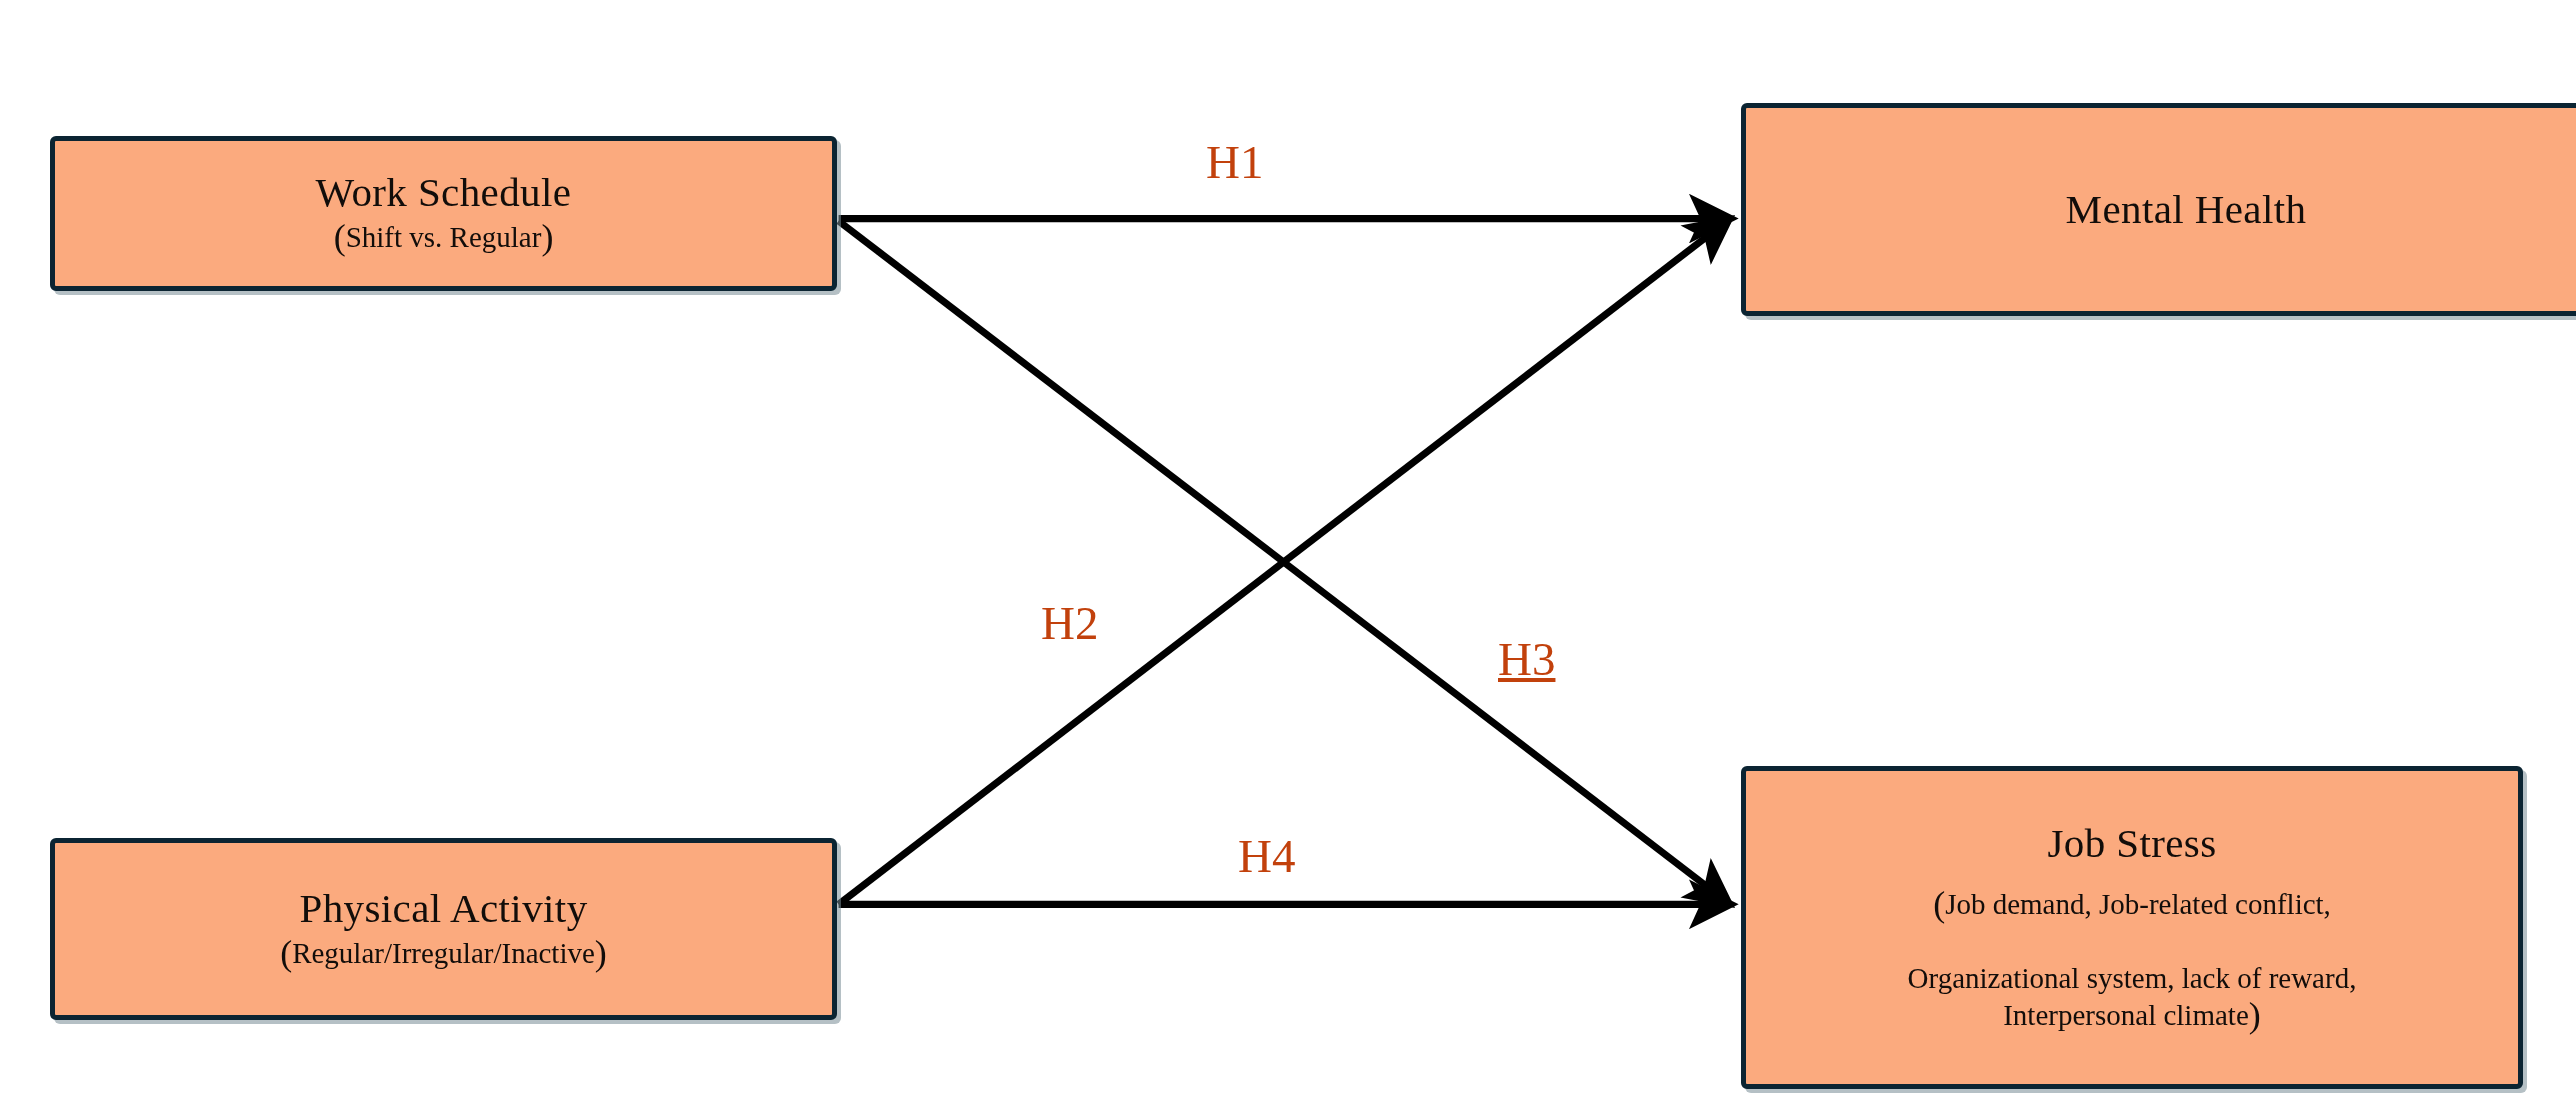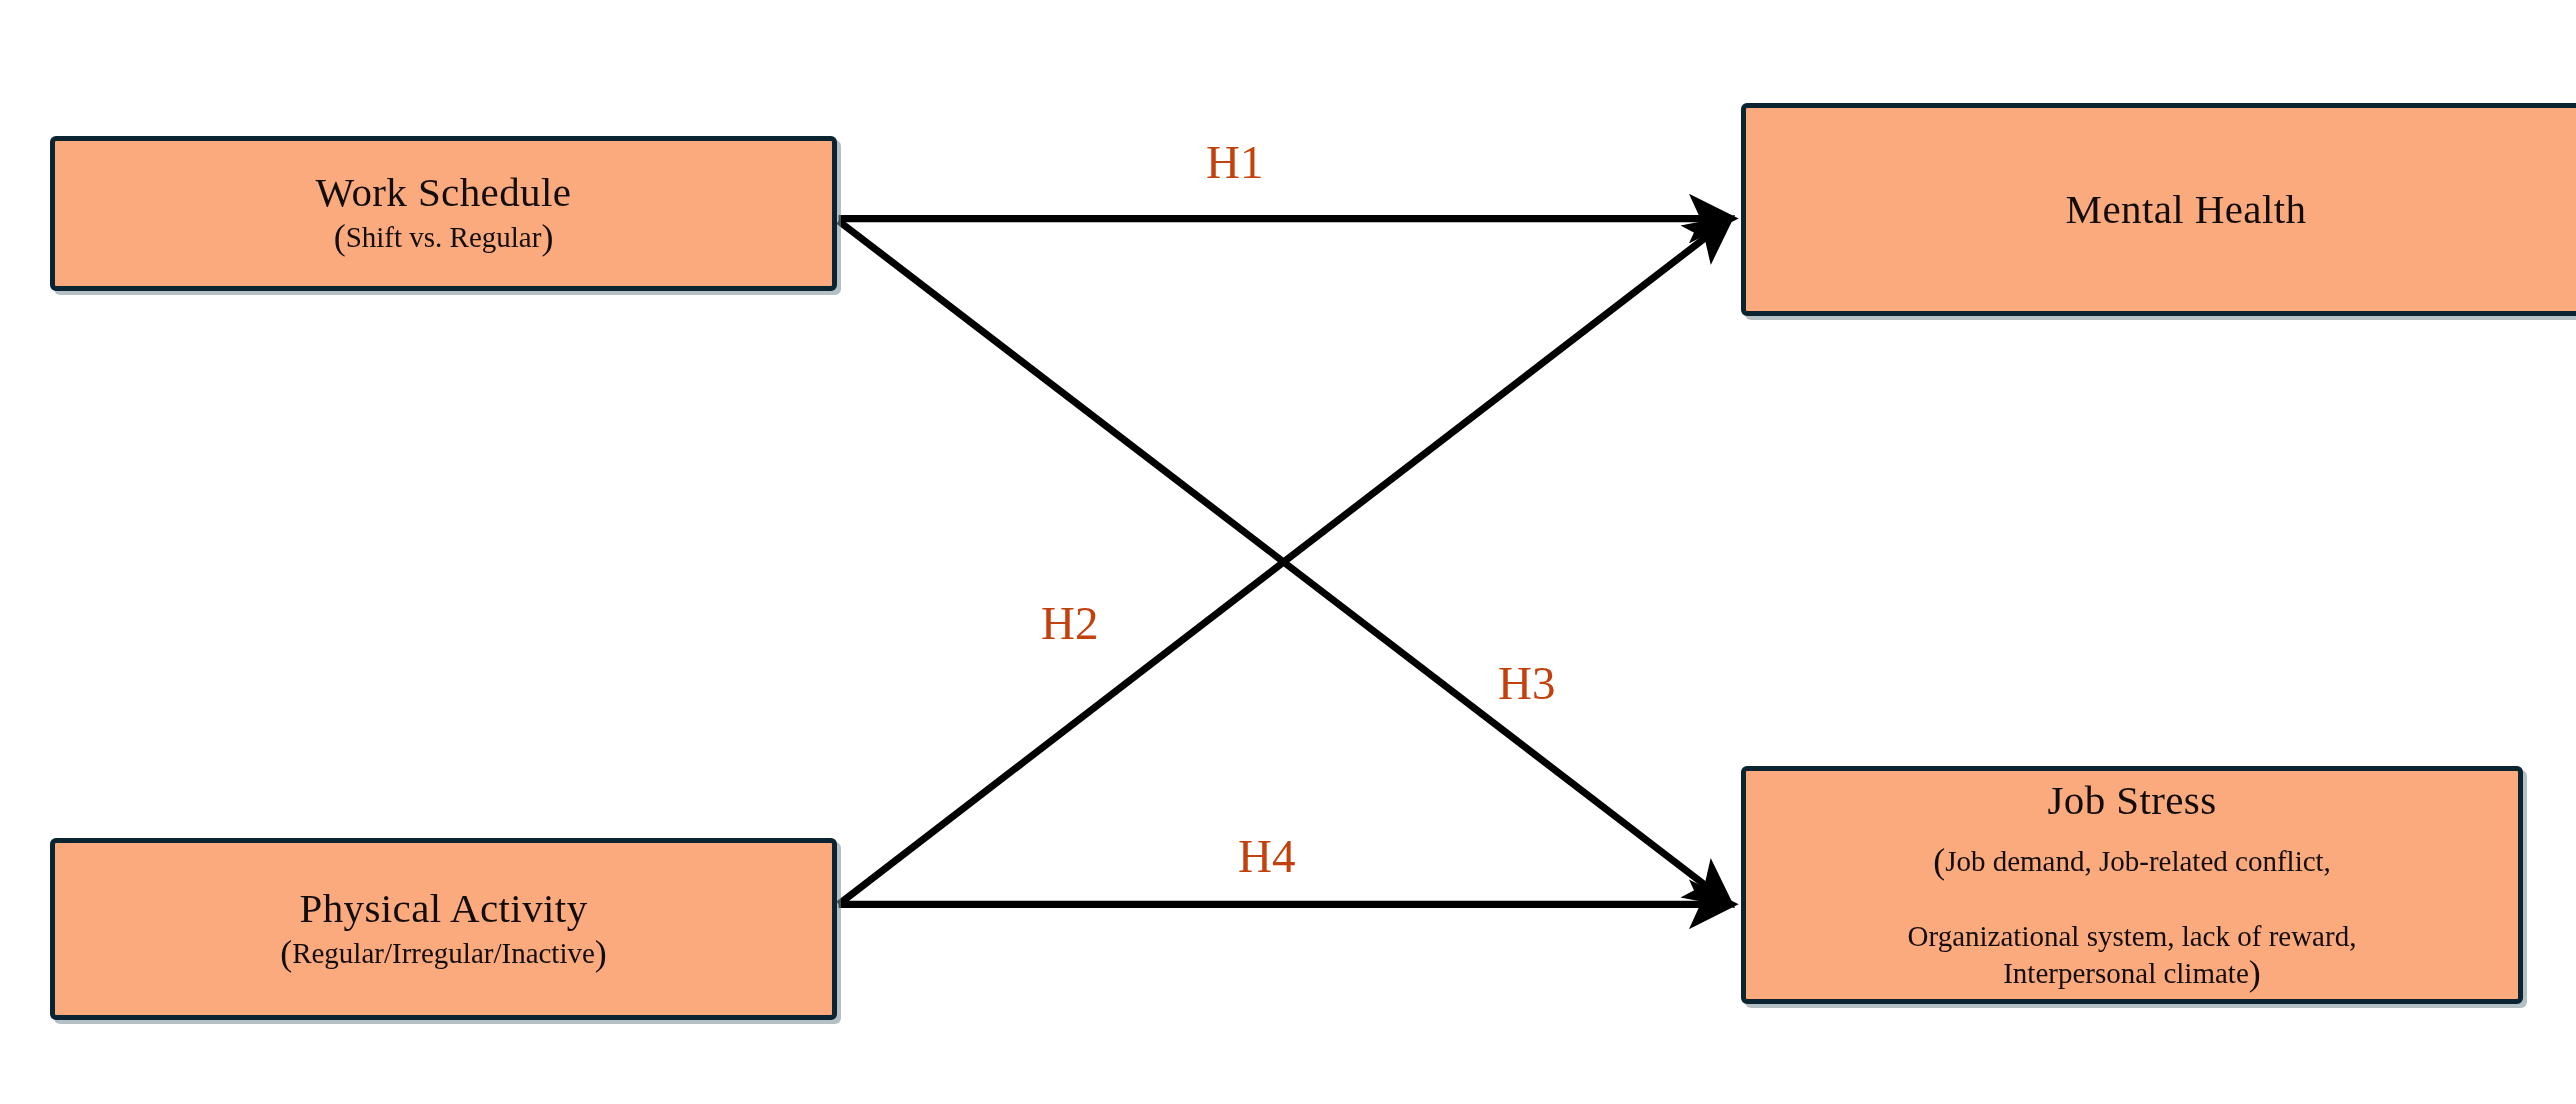"H3" #label-h3 { text-decoration: none -> underline; top: 660px -> 636px }
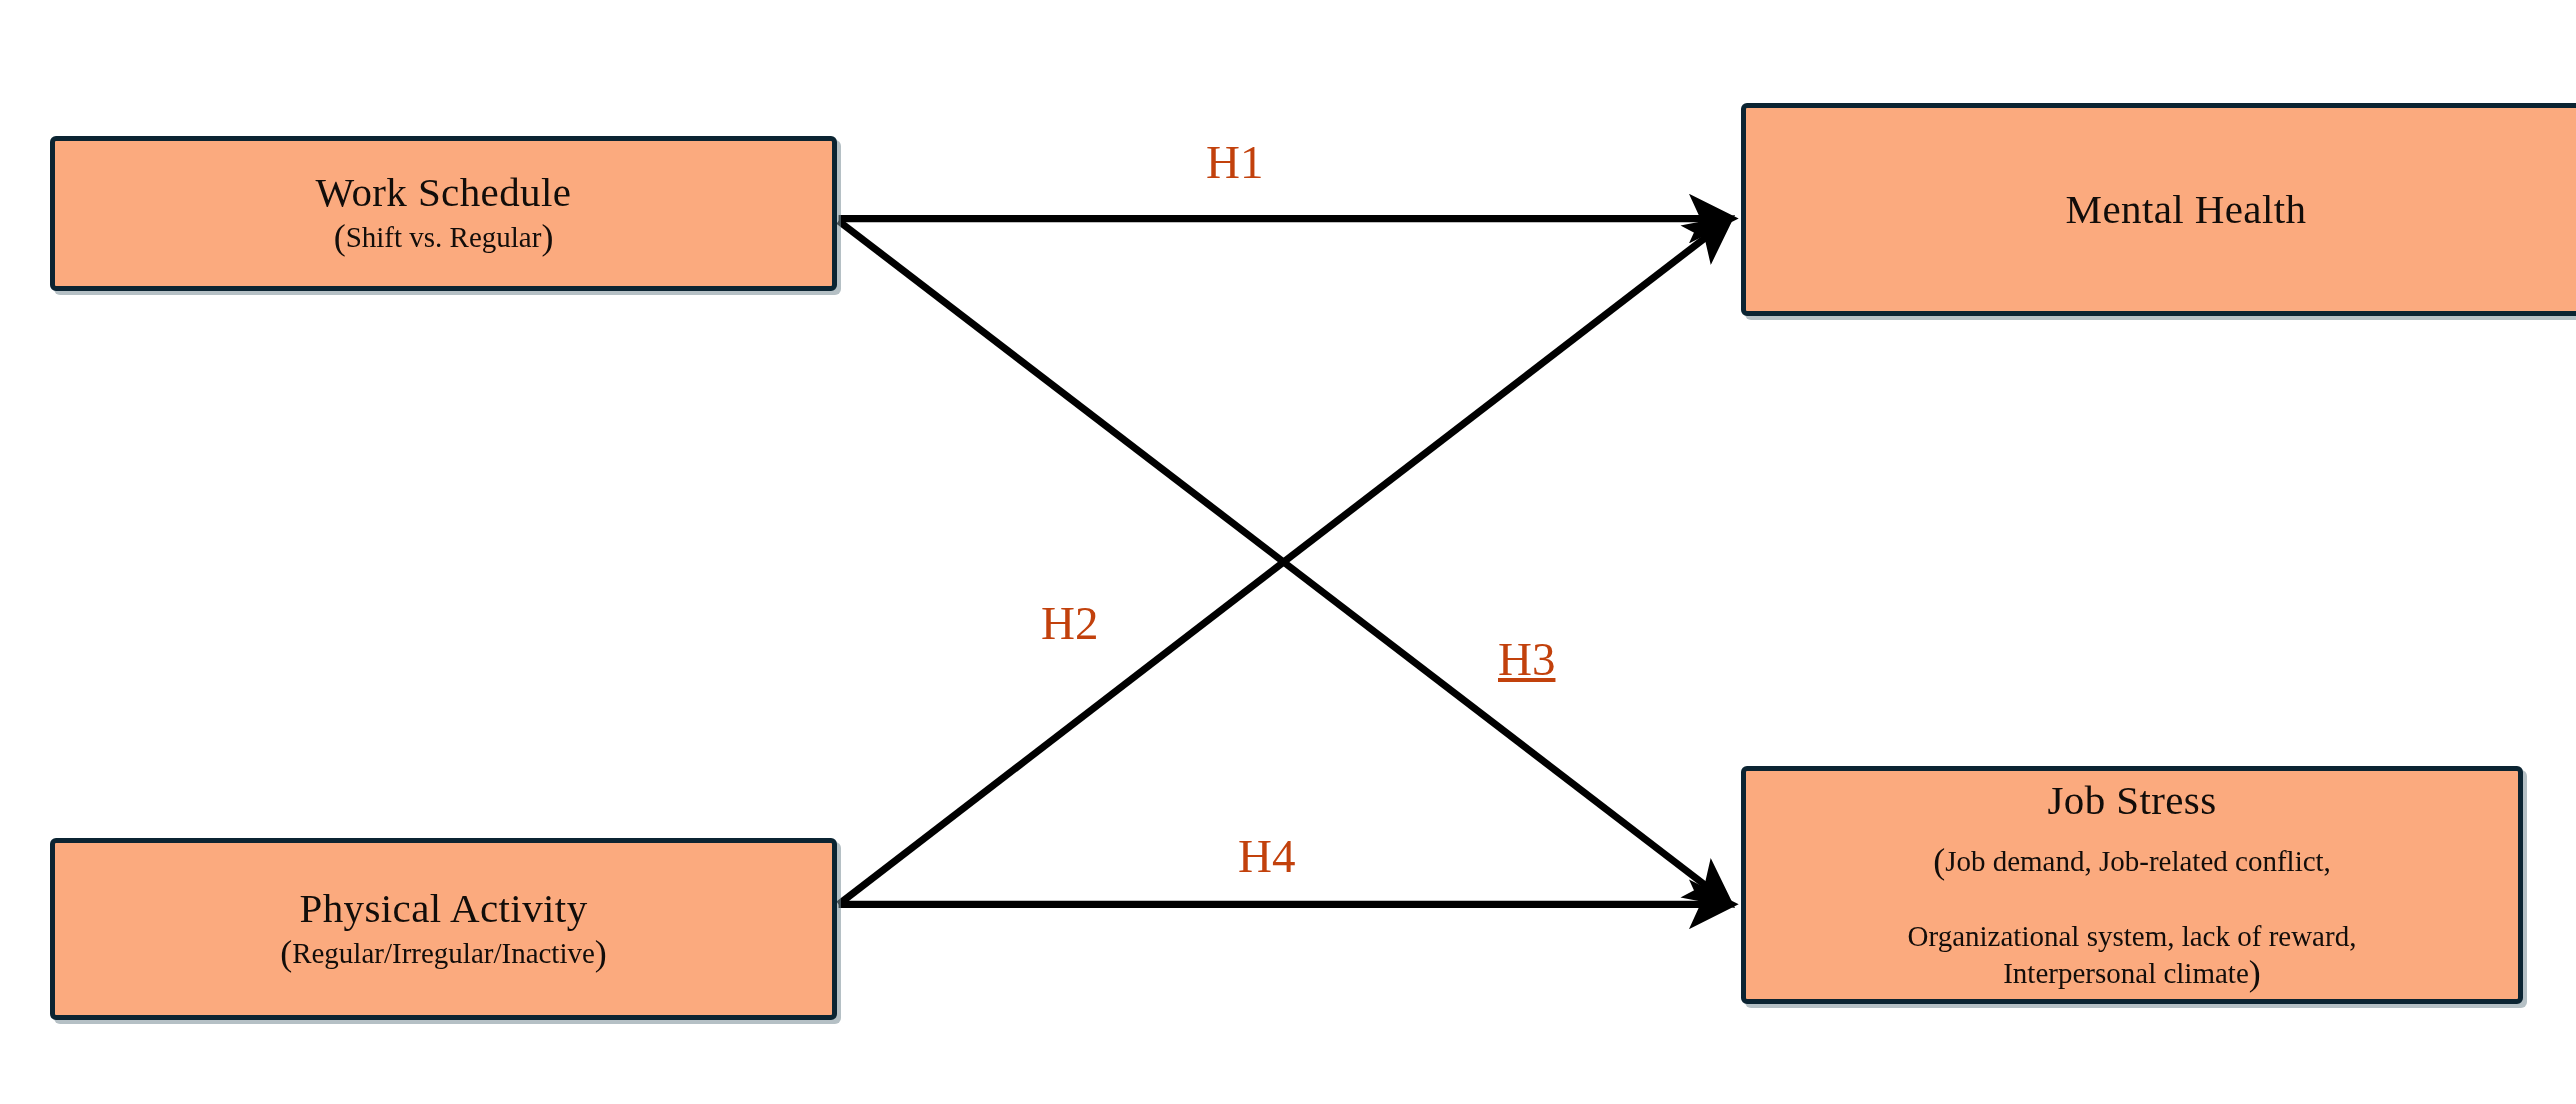"Job Stress" #node-job-stress { height: 238px -> 323px }
